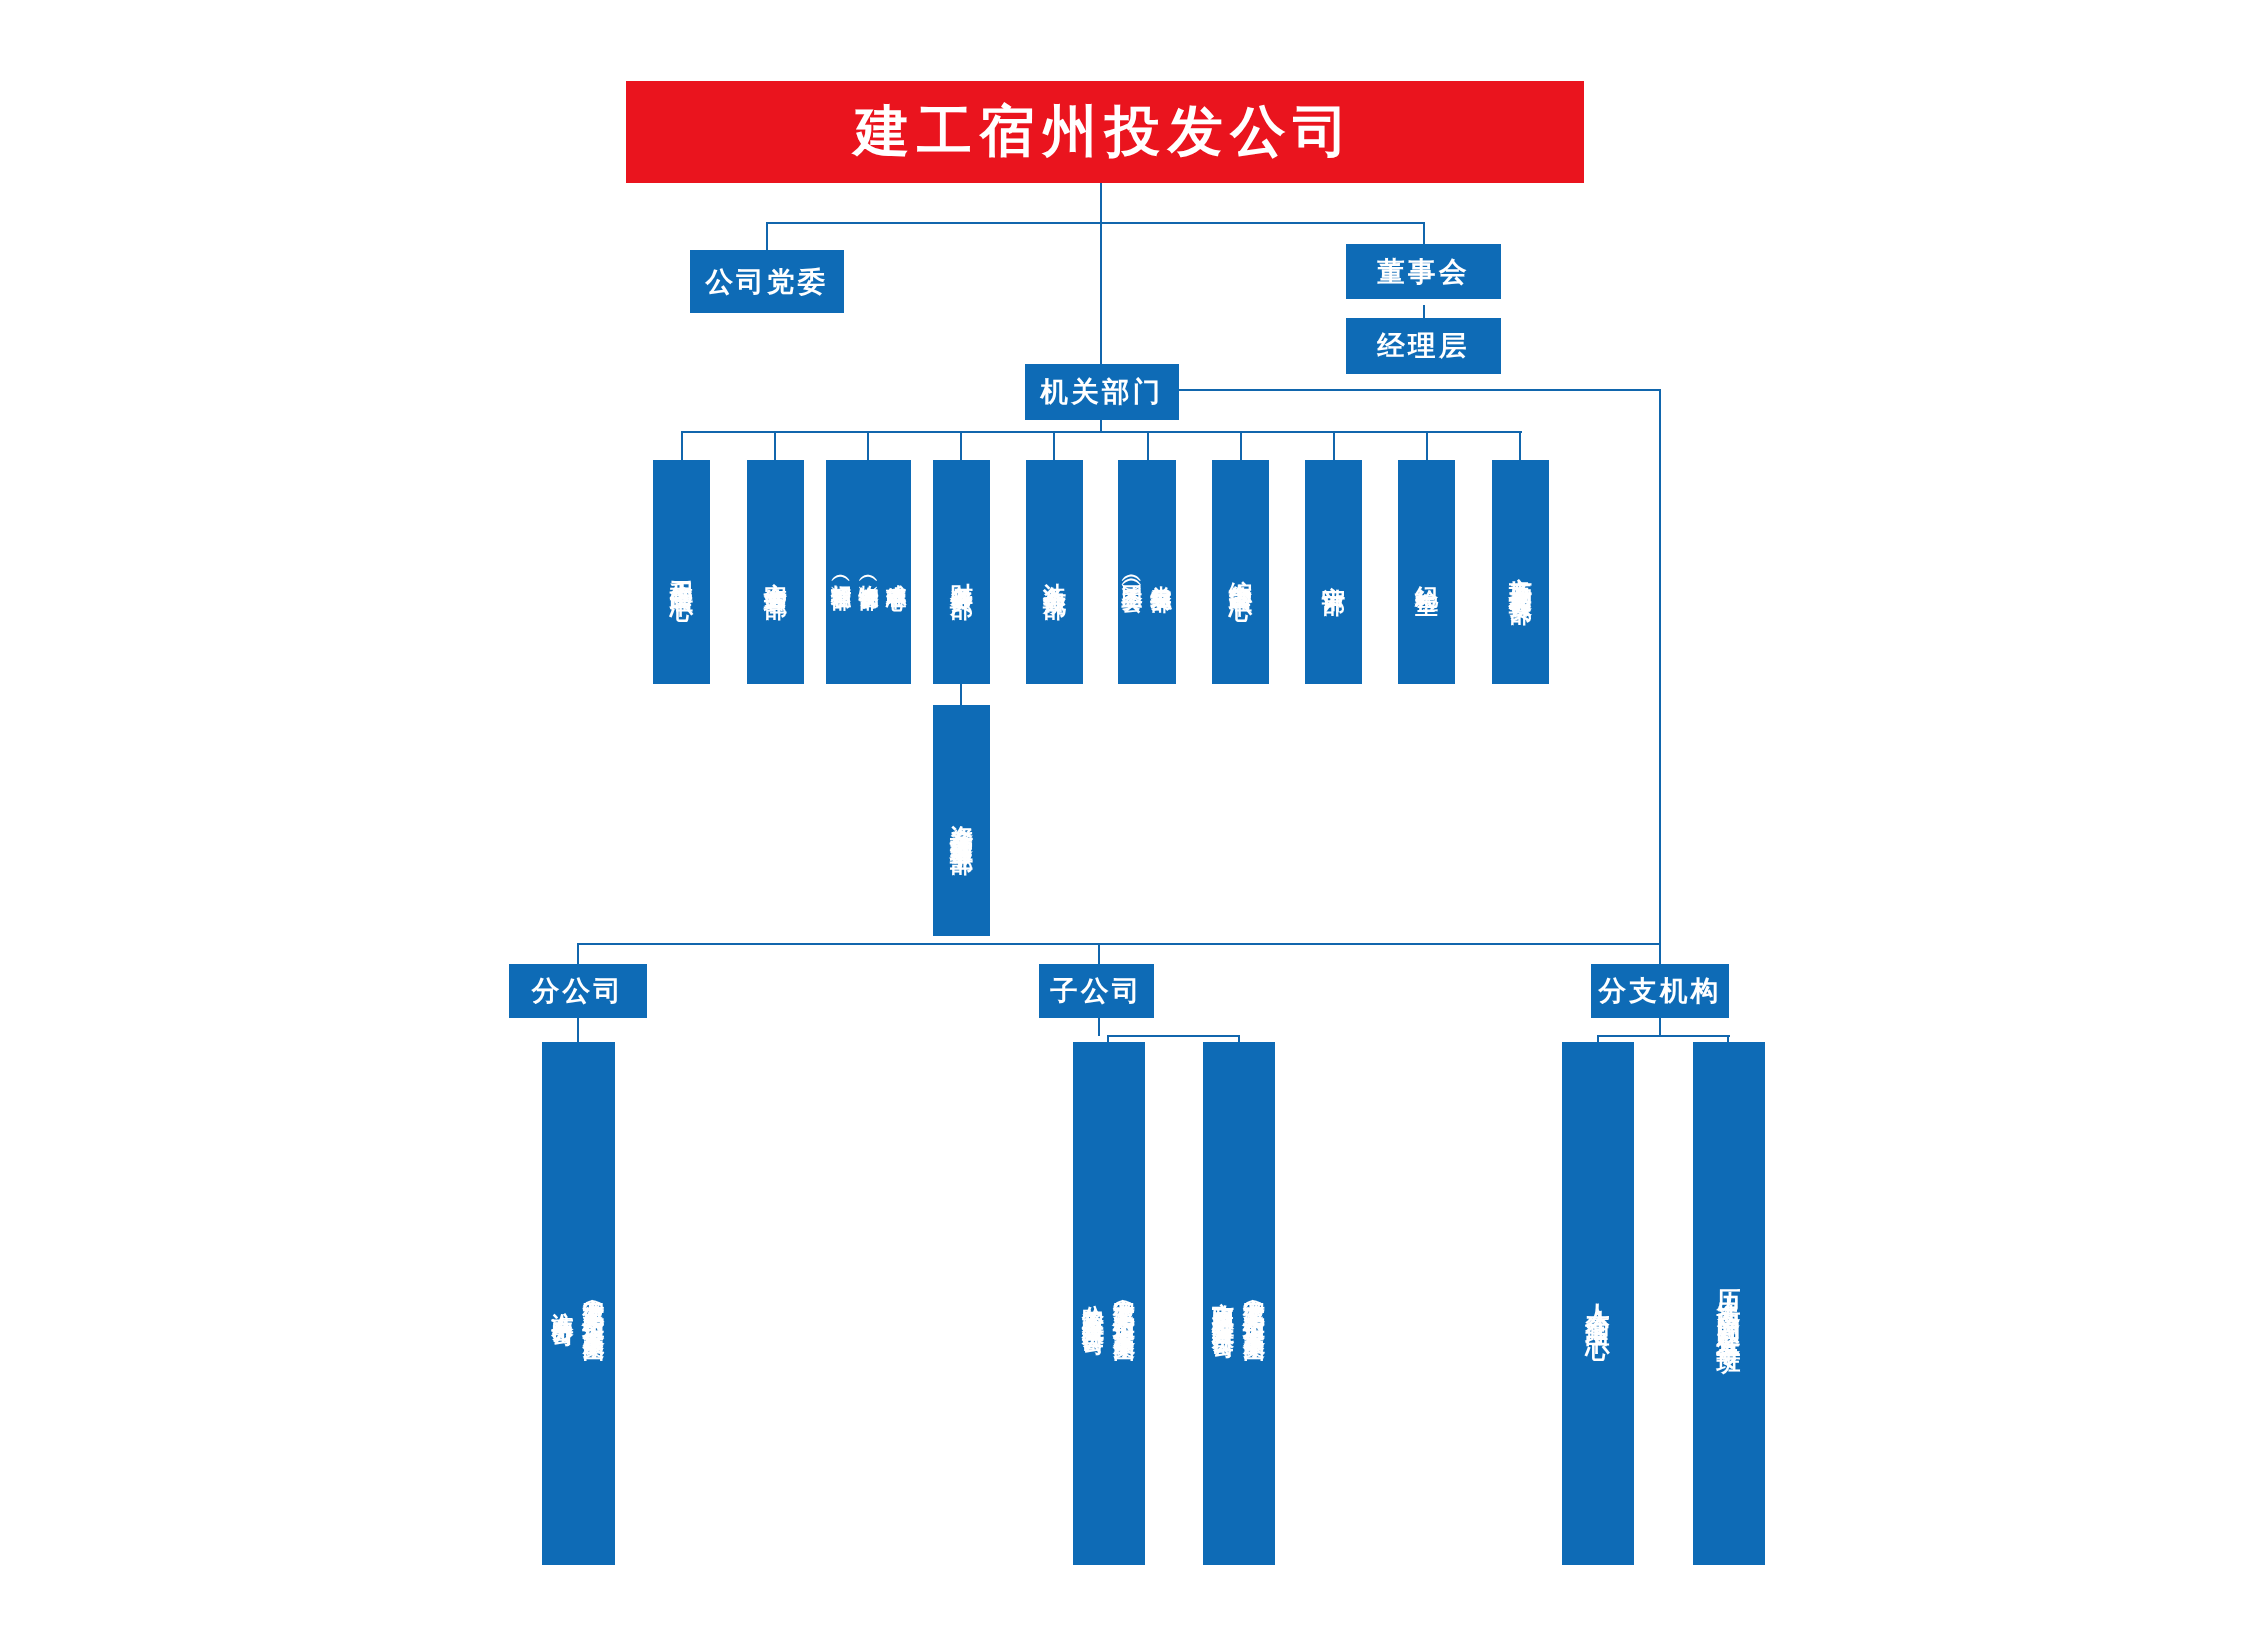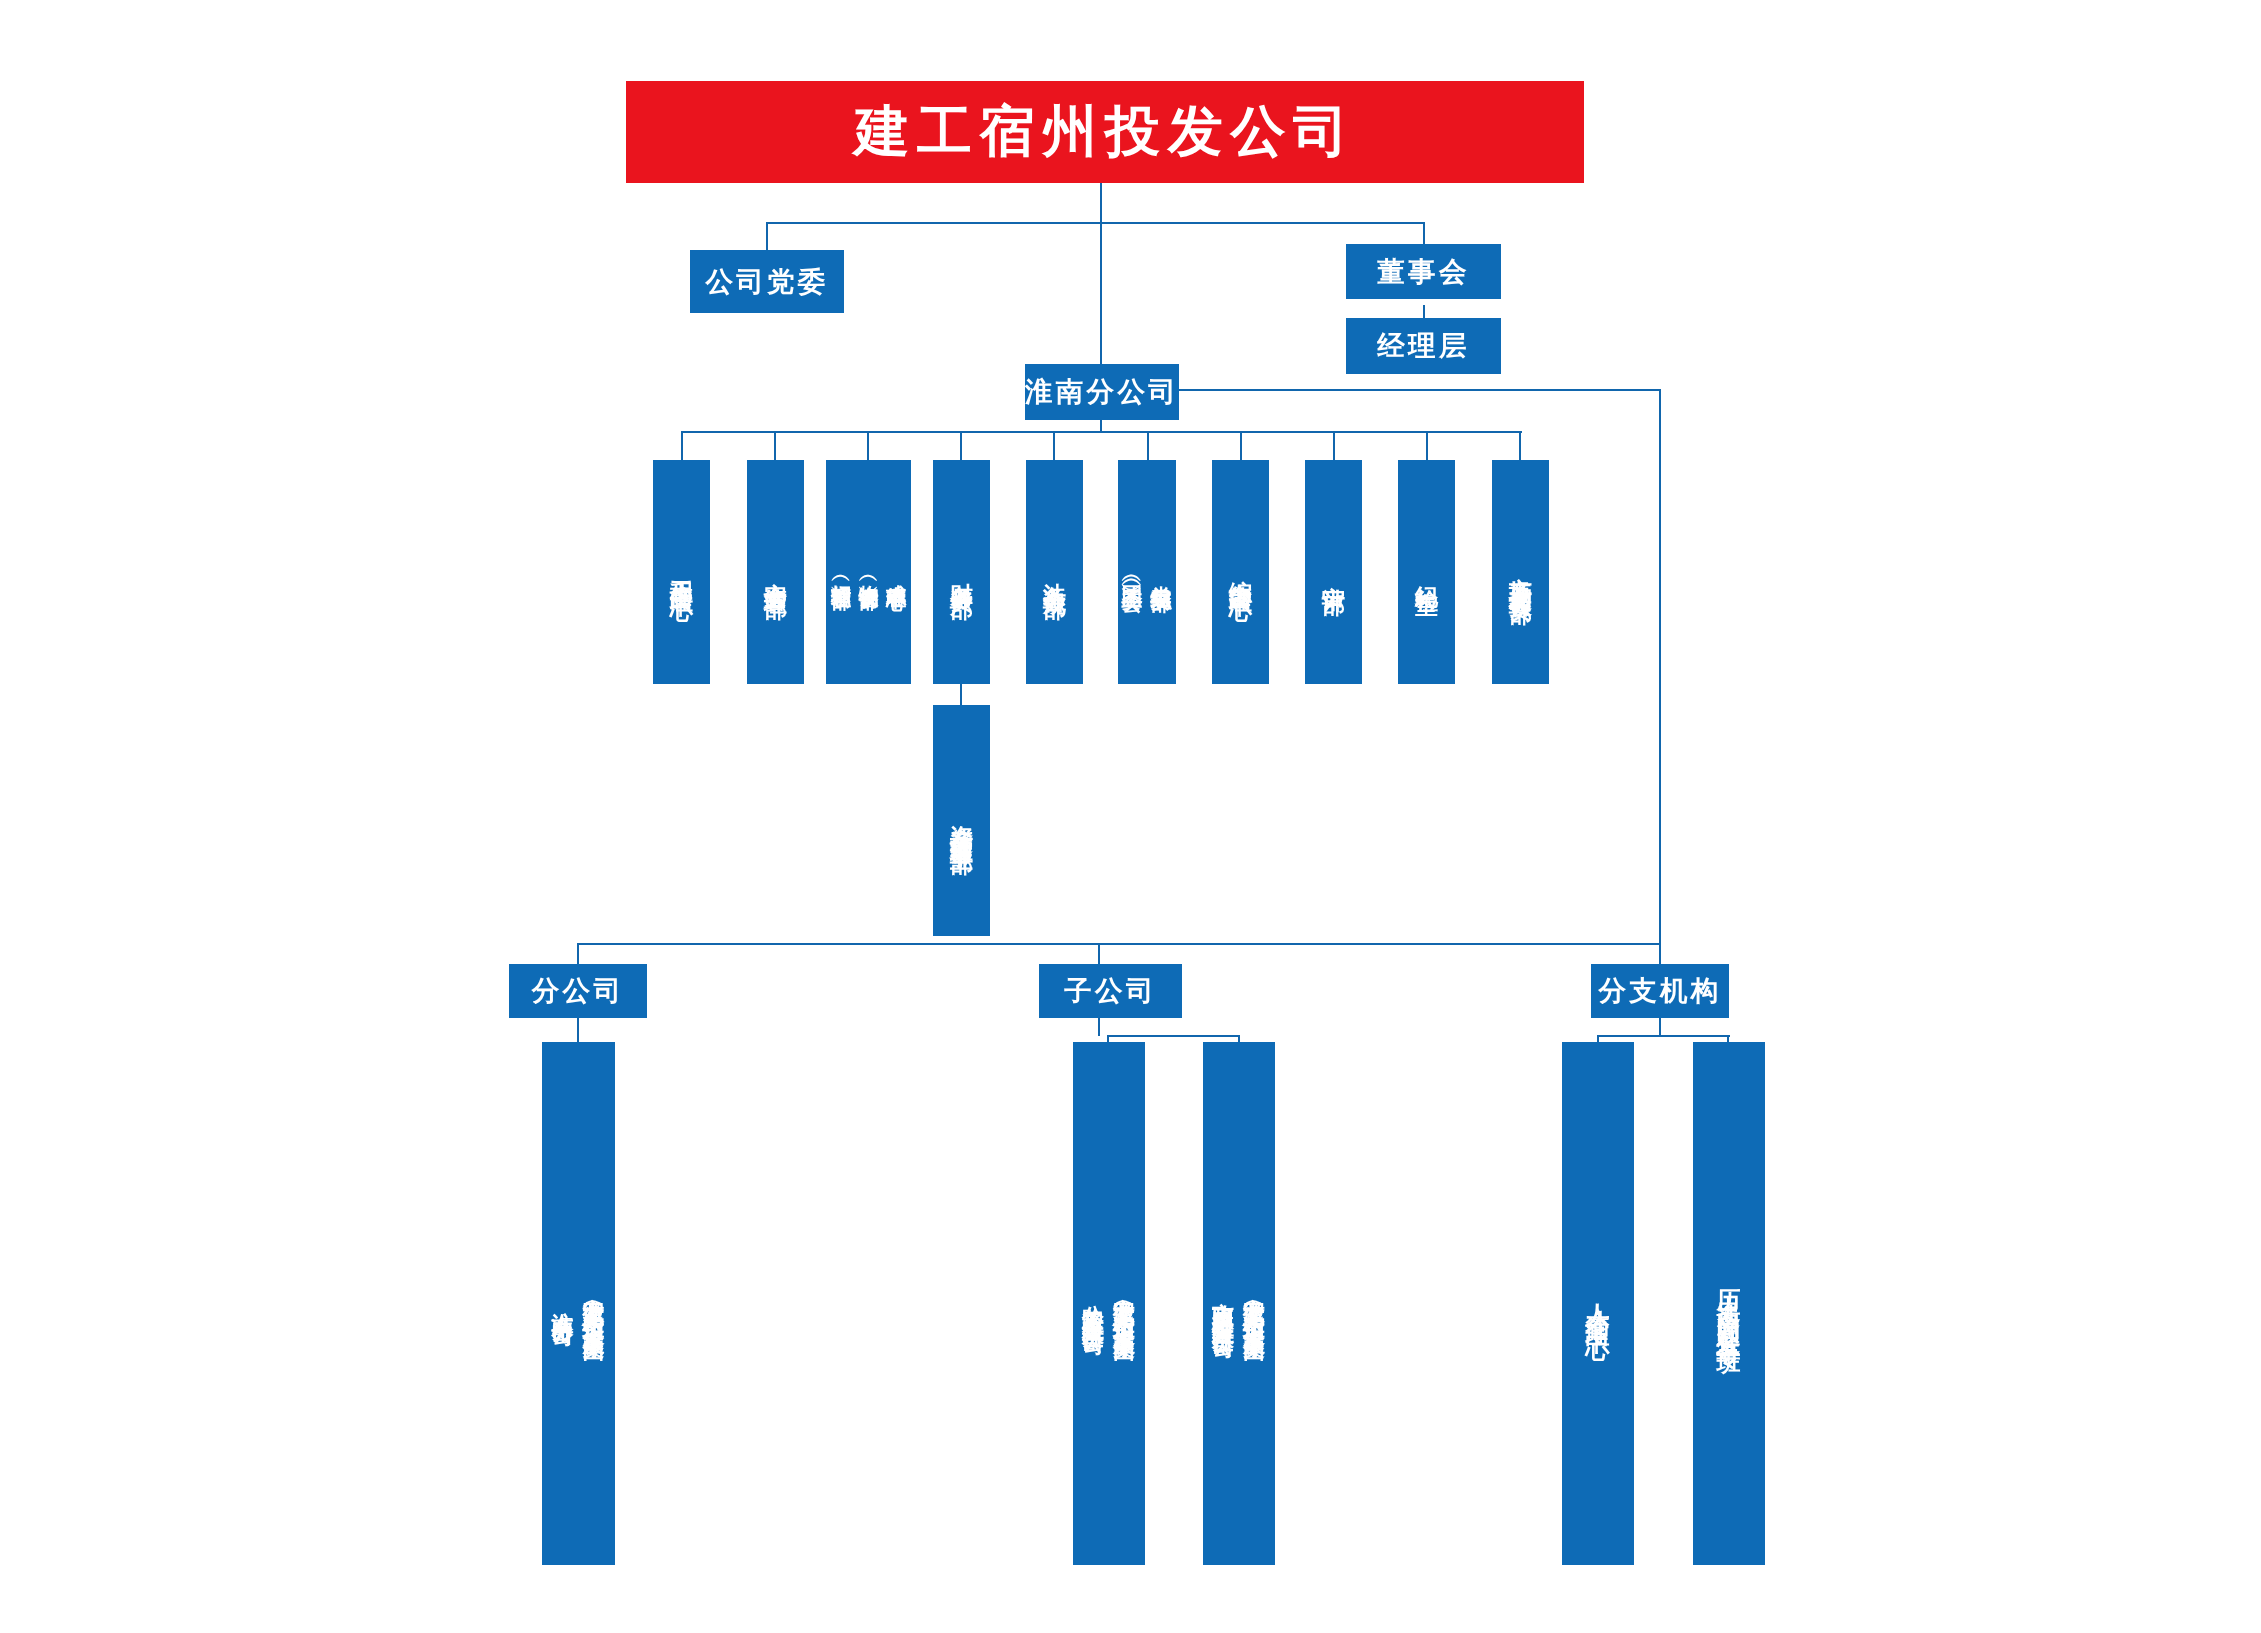"淮南分公司" div.node { text: 淮南分公司 -> 机关部门 }
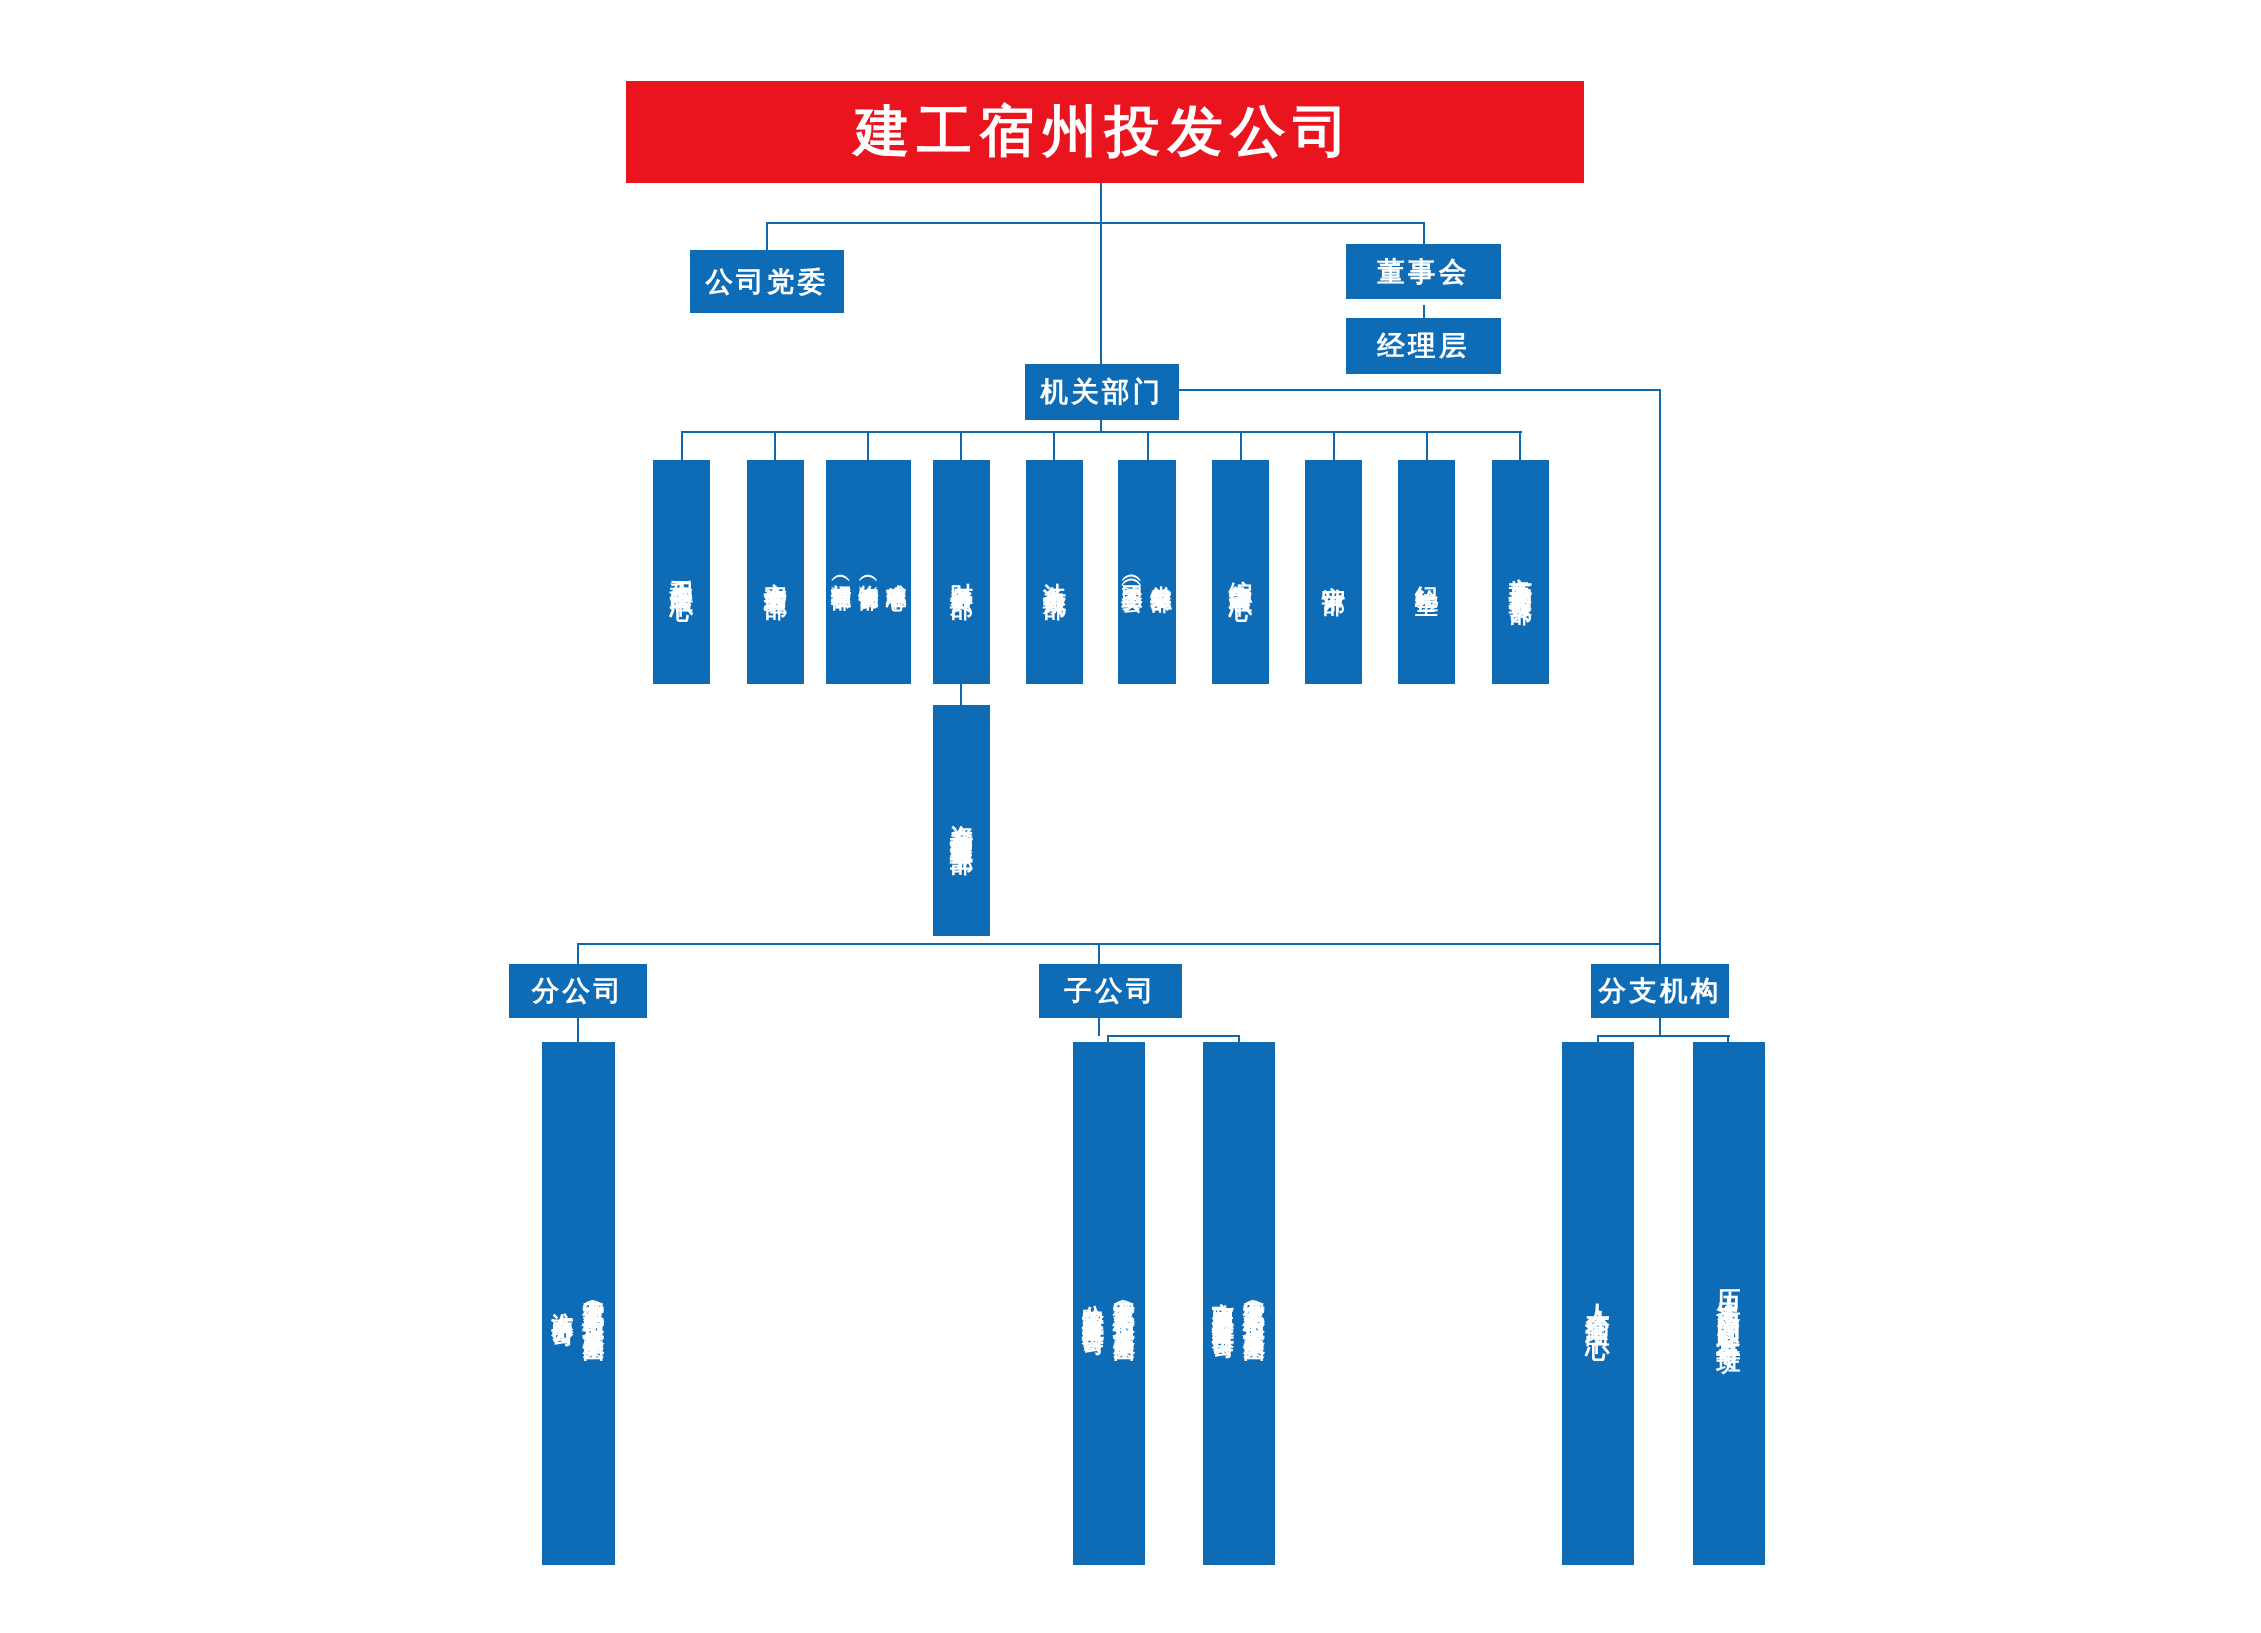"子公司" div.node { width: 143px -> 115px }
